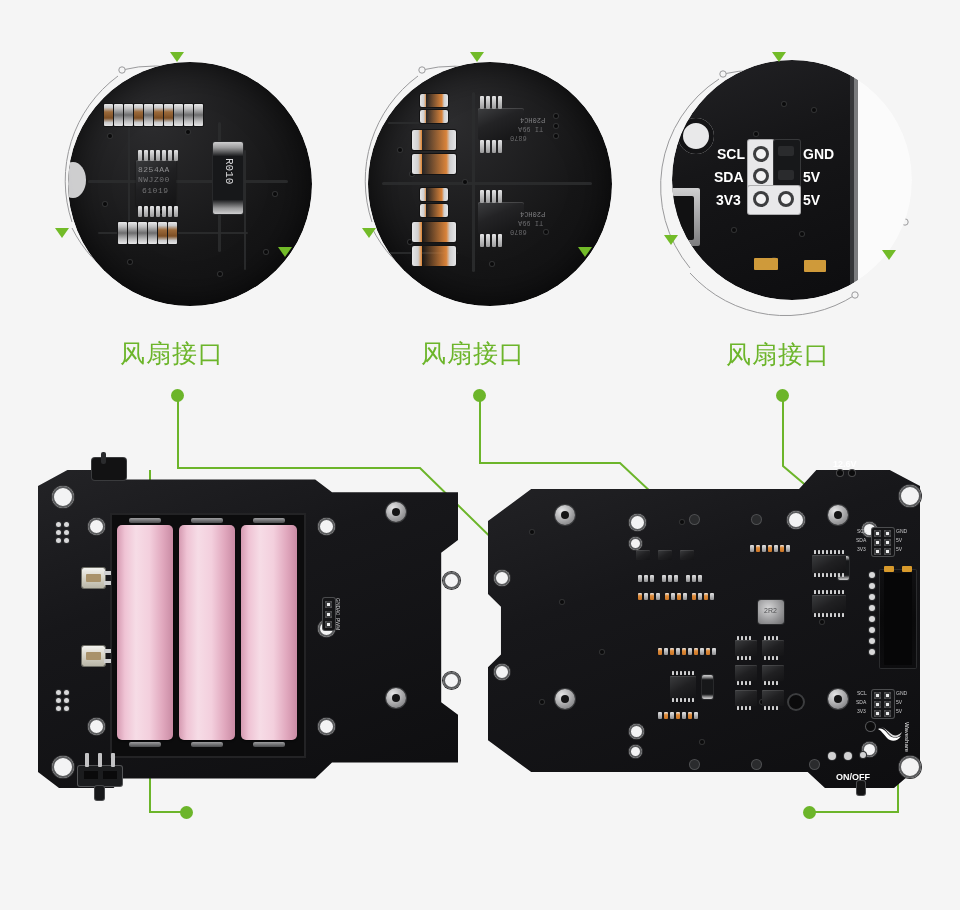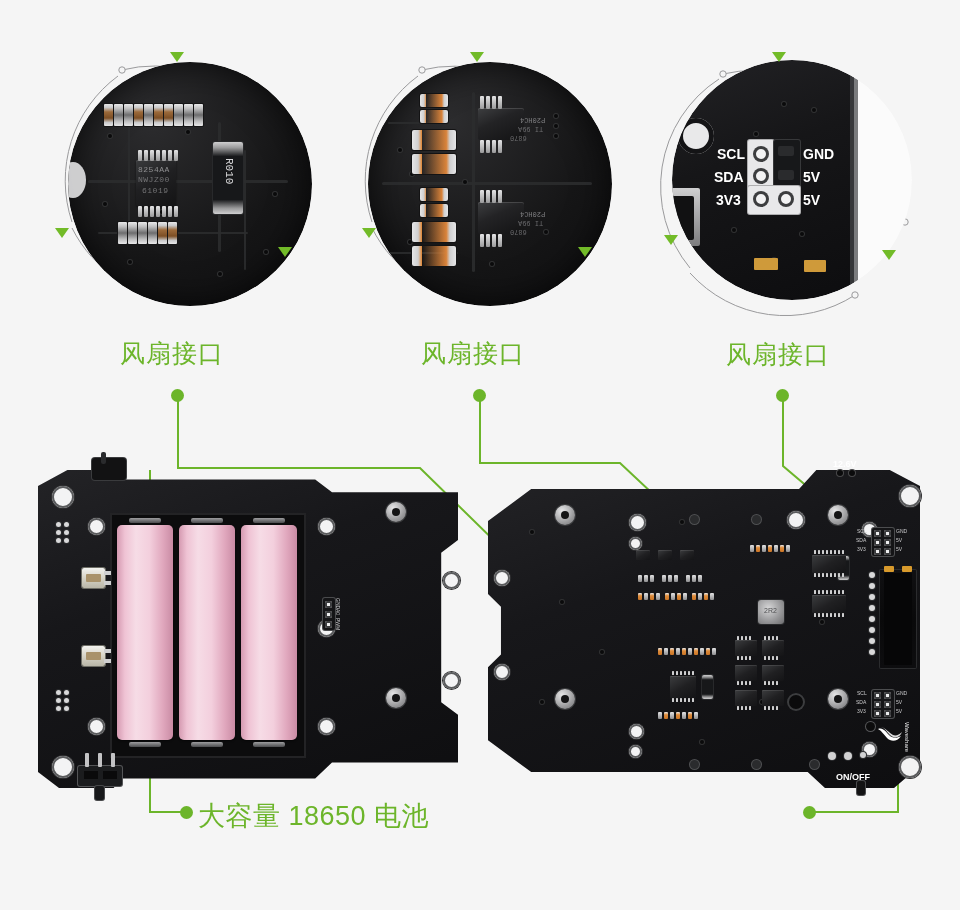"大容量 18650 电池" div.bottomLabel { html: <div>大容量 18650 电池</div> -> none }
